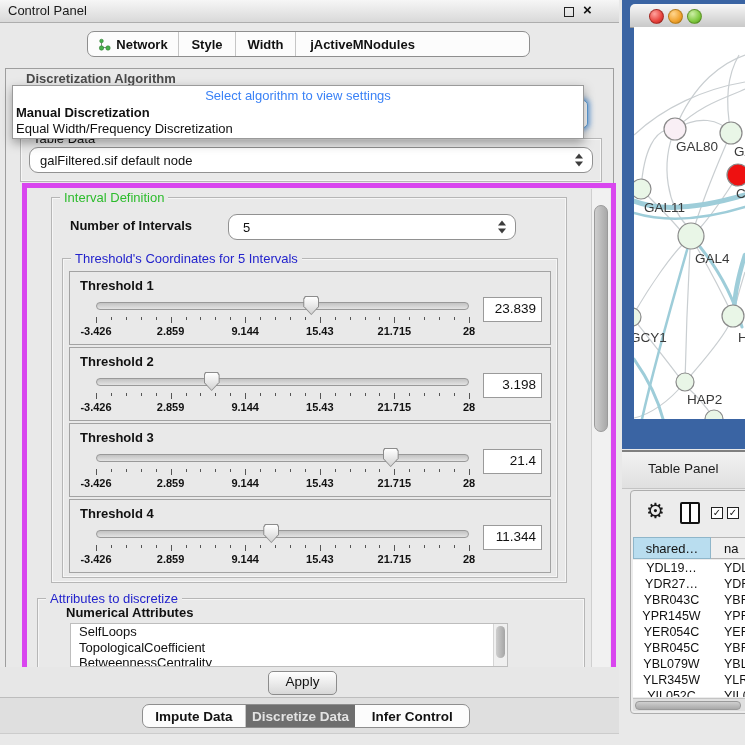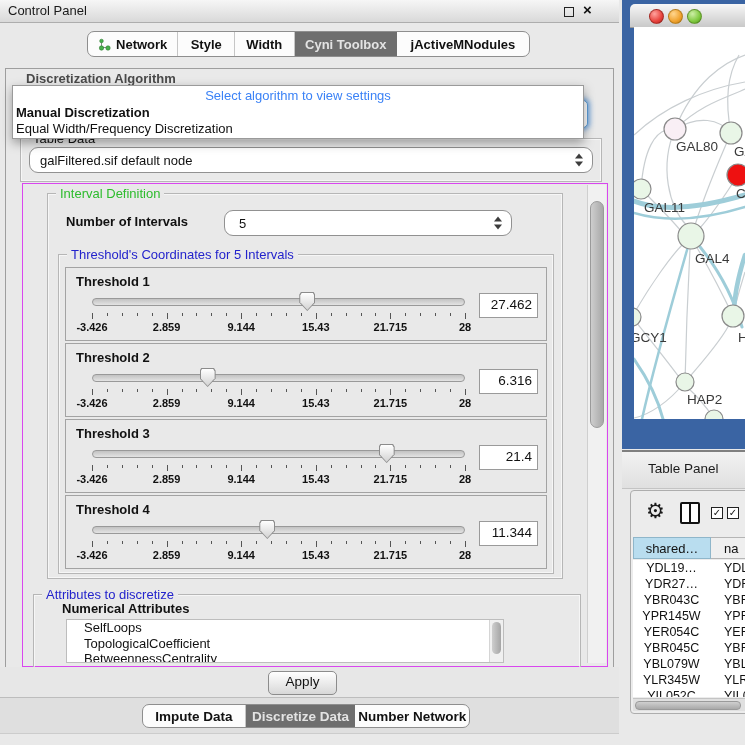"Cyni Toolbox" div.cp-tab { html: <div> <span>Cyni Toolbox</span> </div> -> none }
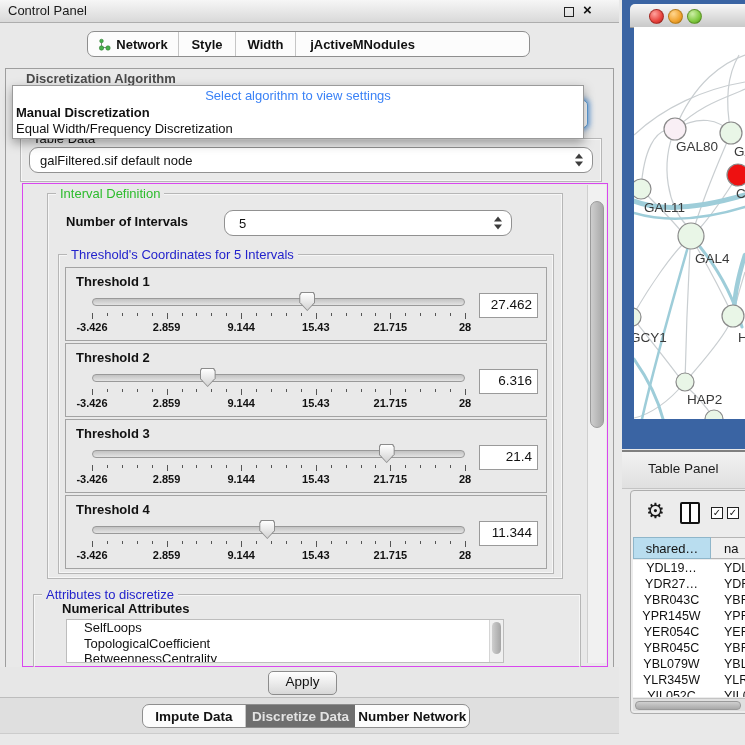"Interval Definition" #inner-panel { border: 1px solid #d946ef -> 5px solid #d946ef }
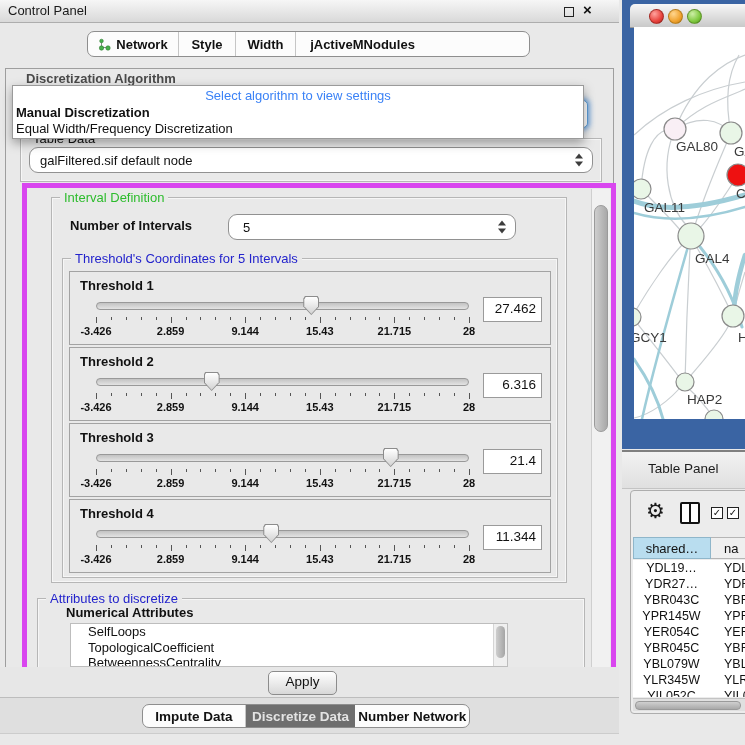"27.462" div.th-value { text: 27.462 -> 23.839 }
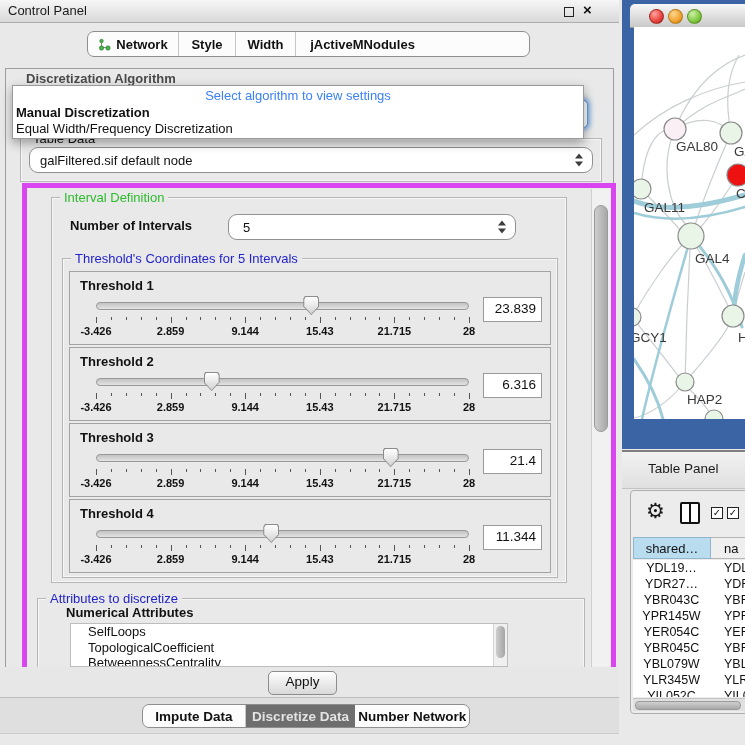"6.316" div.th-value { text: 6.316 -> 3.198 }
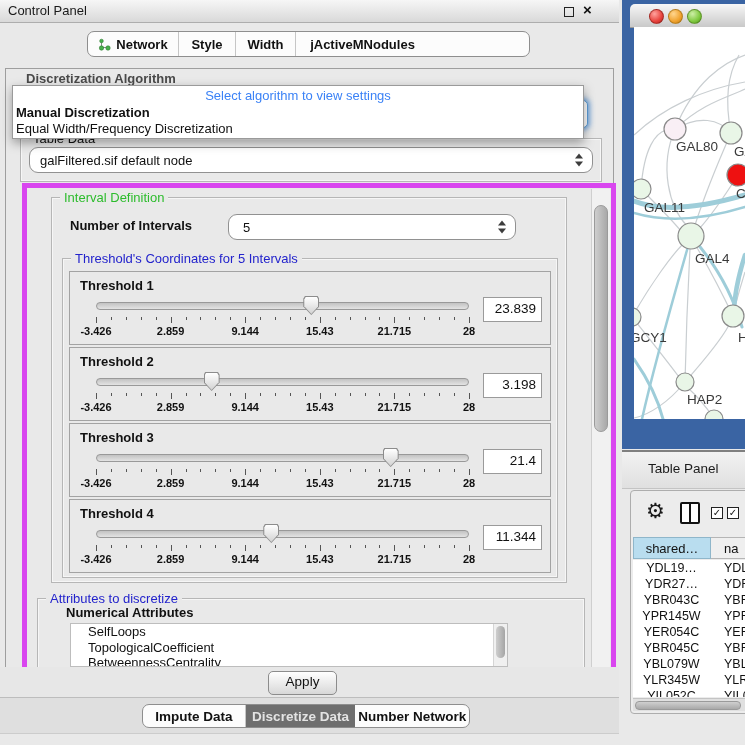"SelfLoops" .attr-item { padding-left: 17px -> 8px }
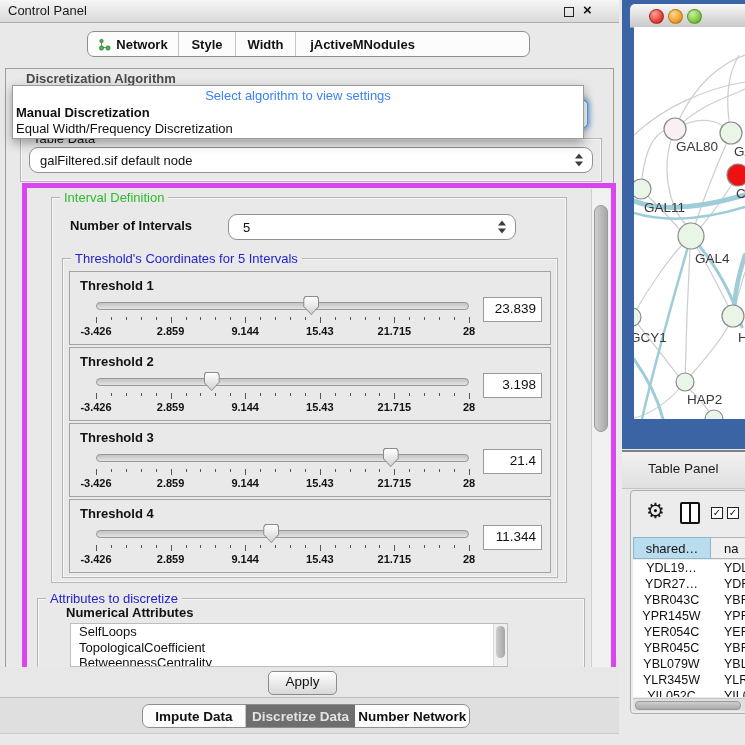"Number Network" div.b-tab { text: Number Network -> Infer Control }
